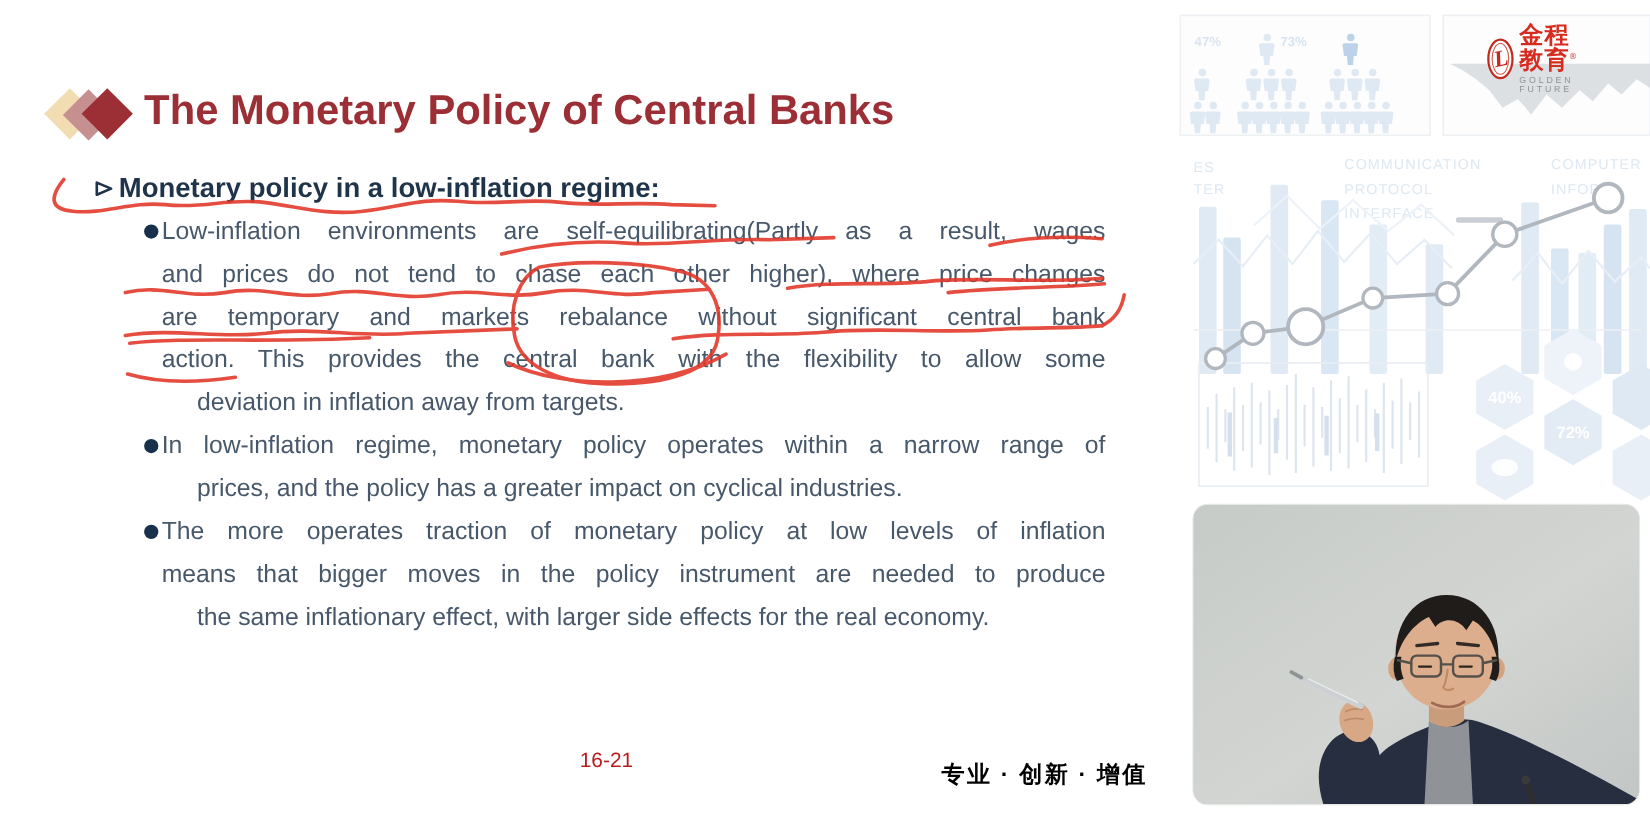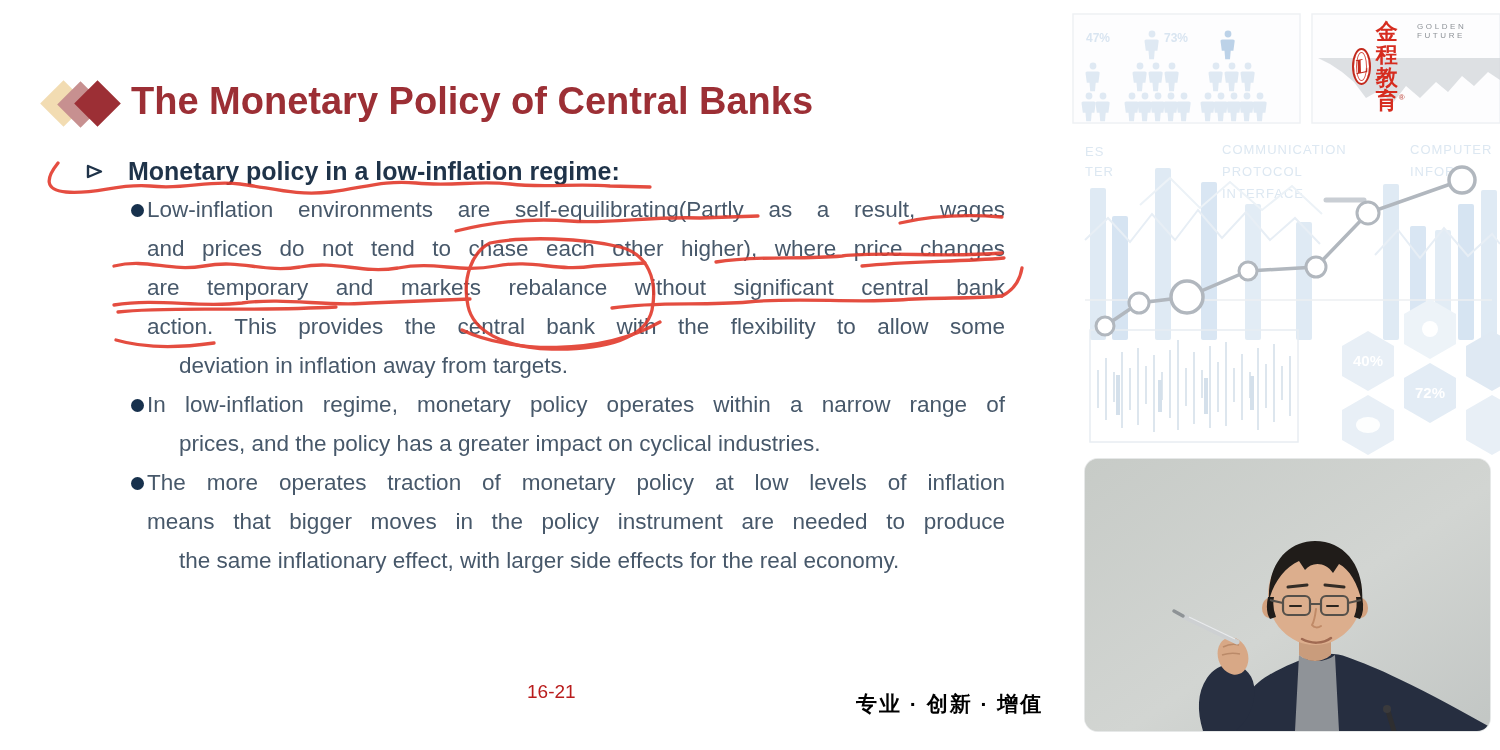"金程教育®" .logo-texts { flex-direction: row -> column }
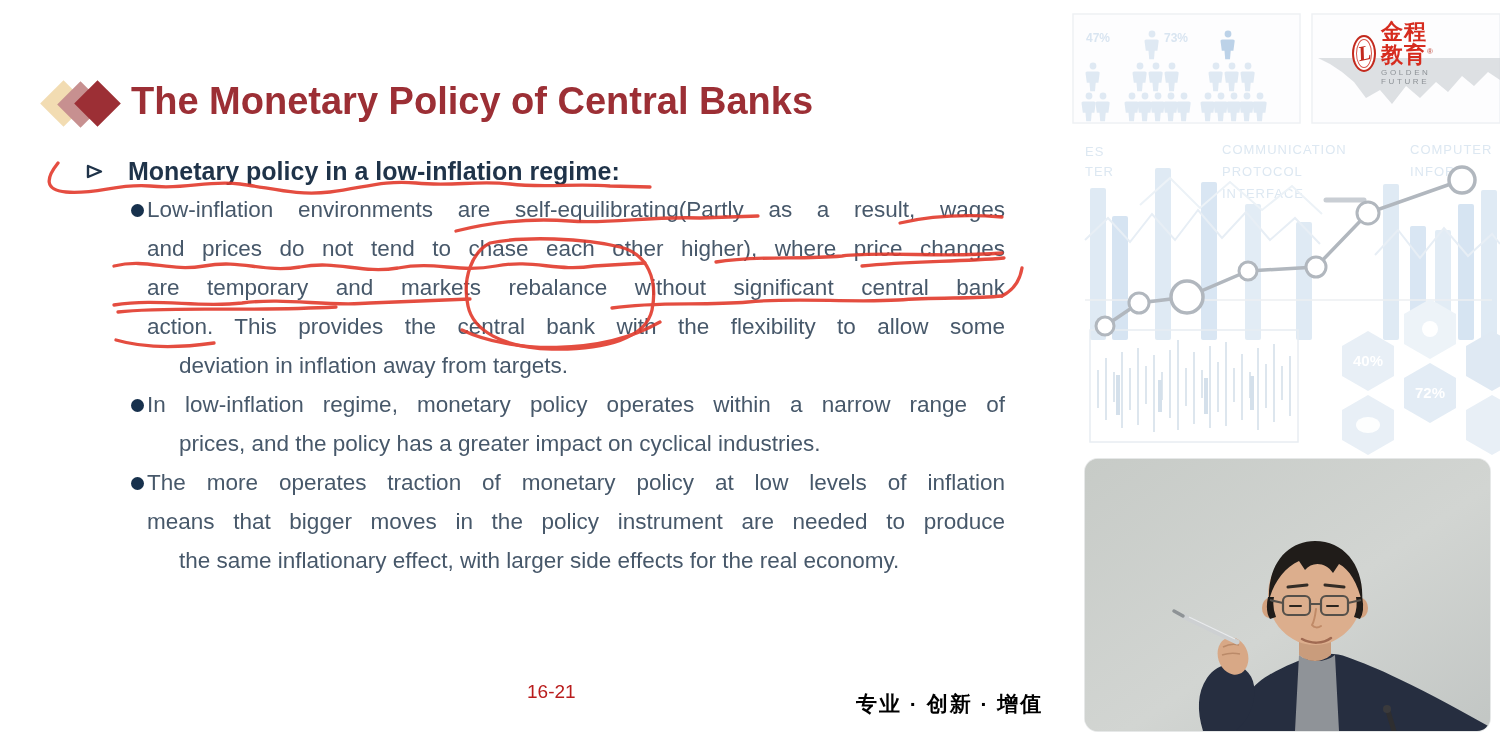"Monetary policy in a low-inflation" .heading { gap: 24px -> 4px }
